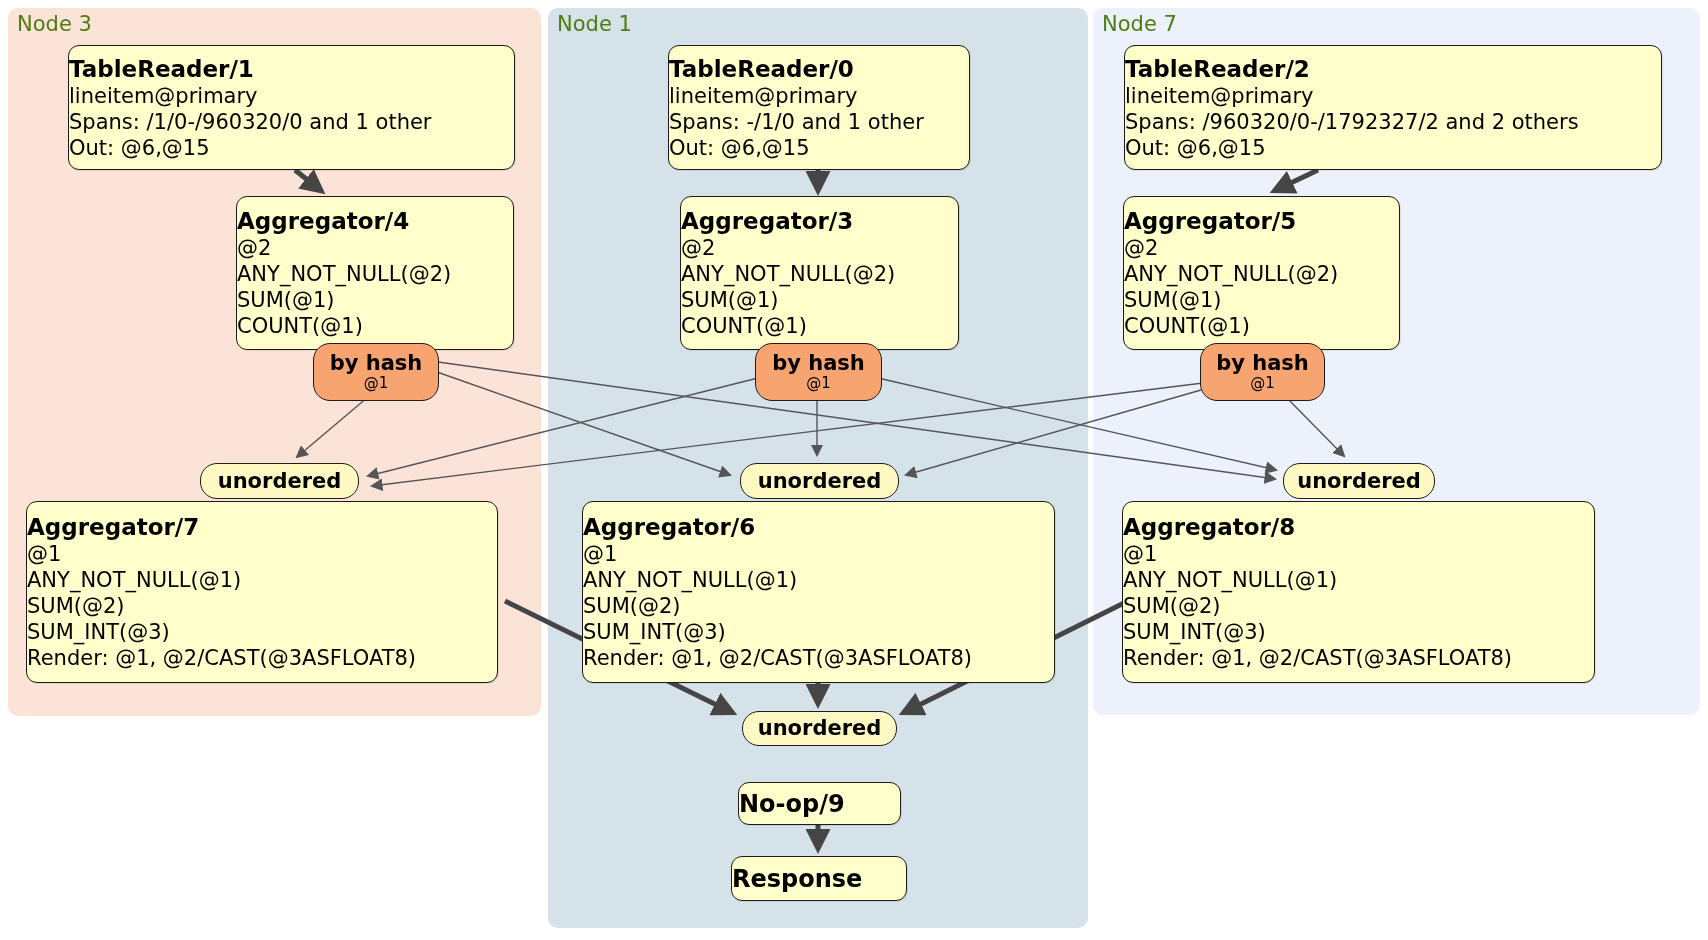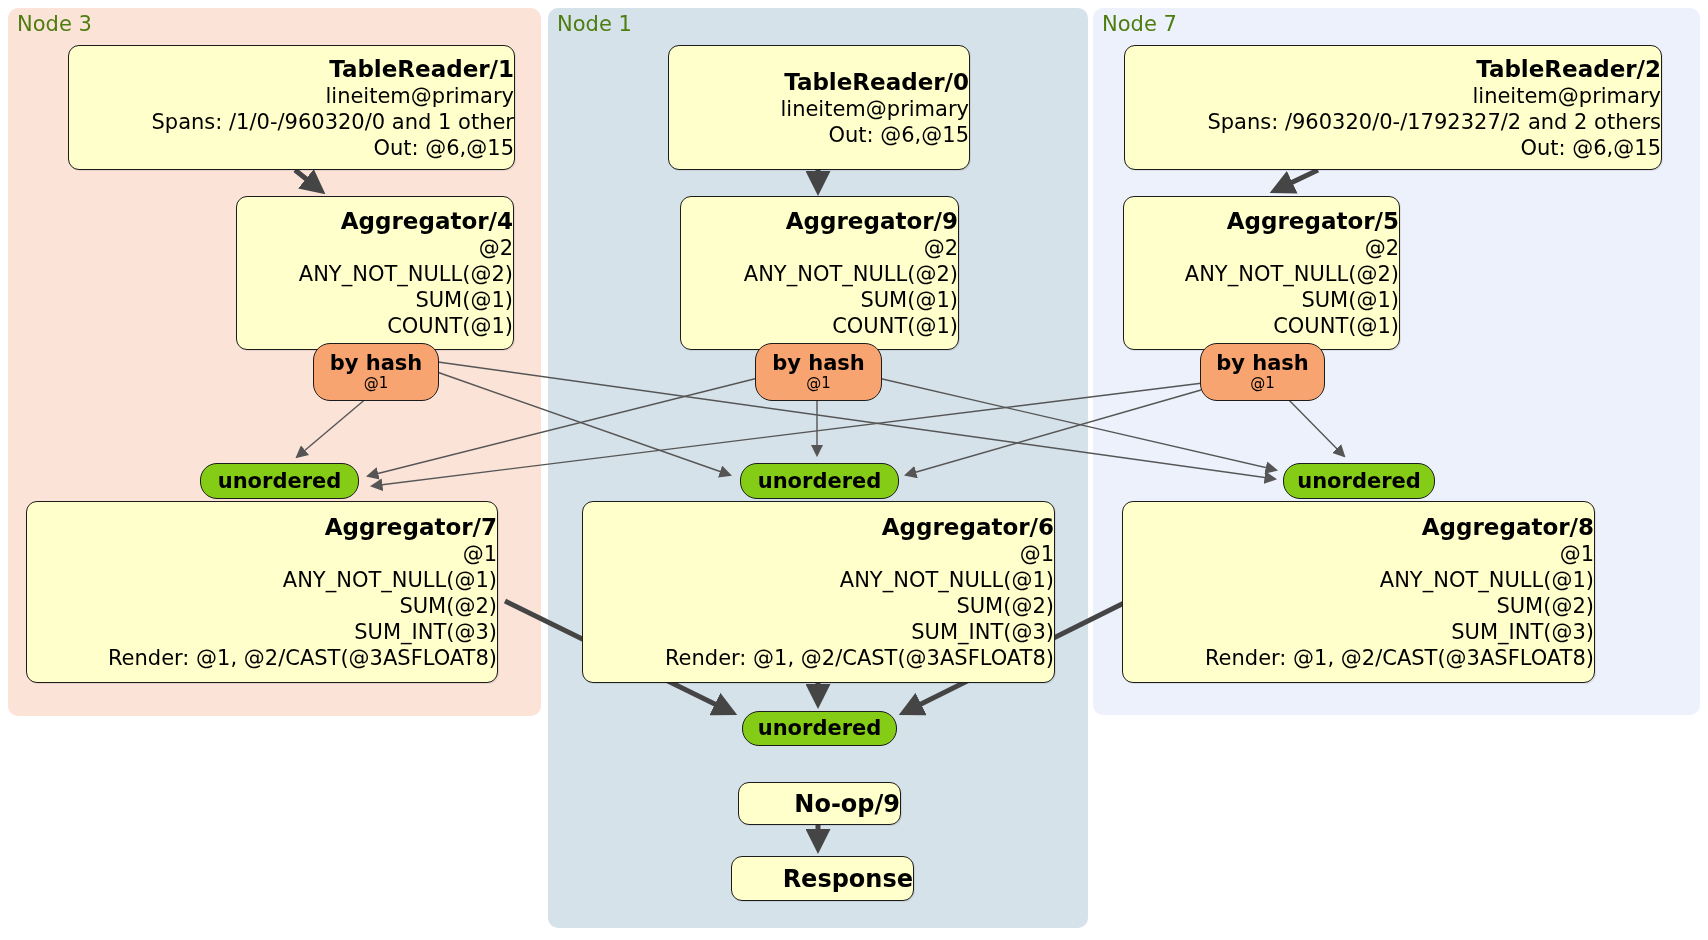"TableReader/1" .pbox { align-items: flex-end -> flex-start }
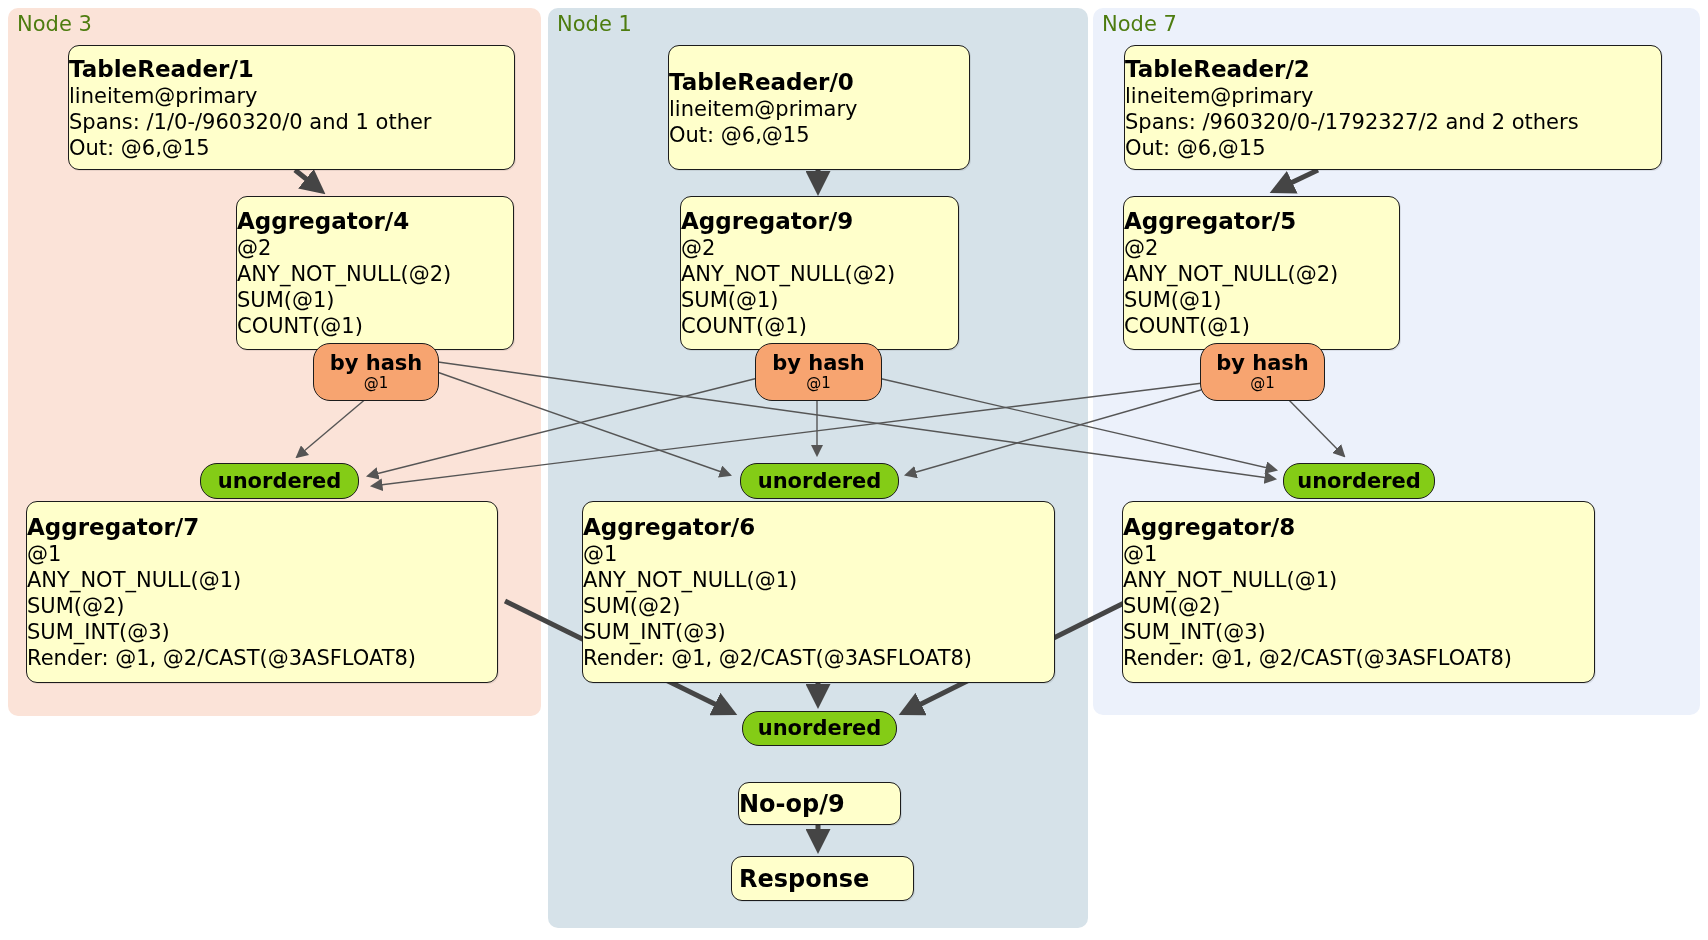"Spans: -/1/0 and 1 other" div { html: none -> <div>Spans: -/1/0 and 1 other</div> }
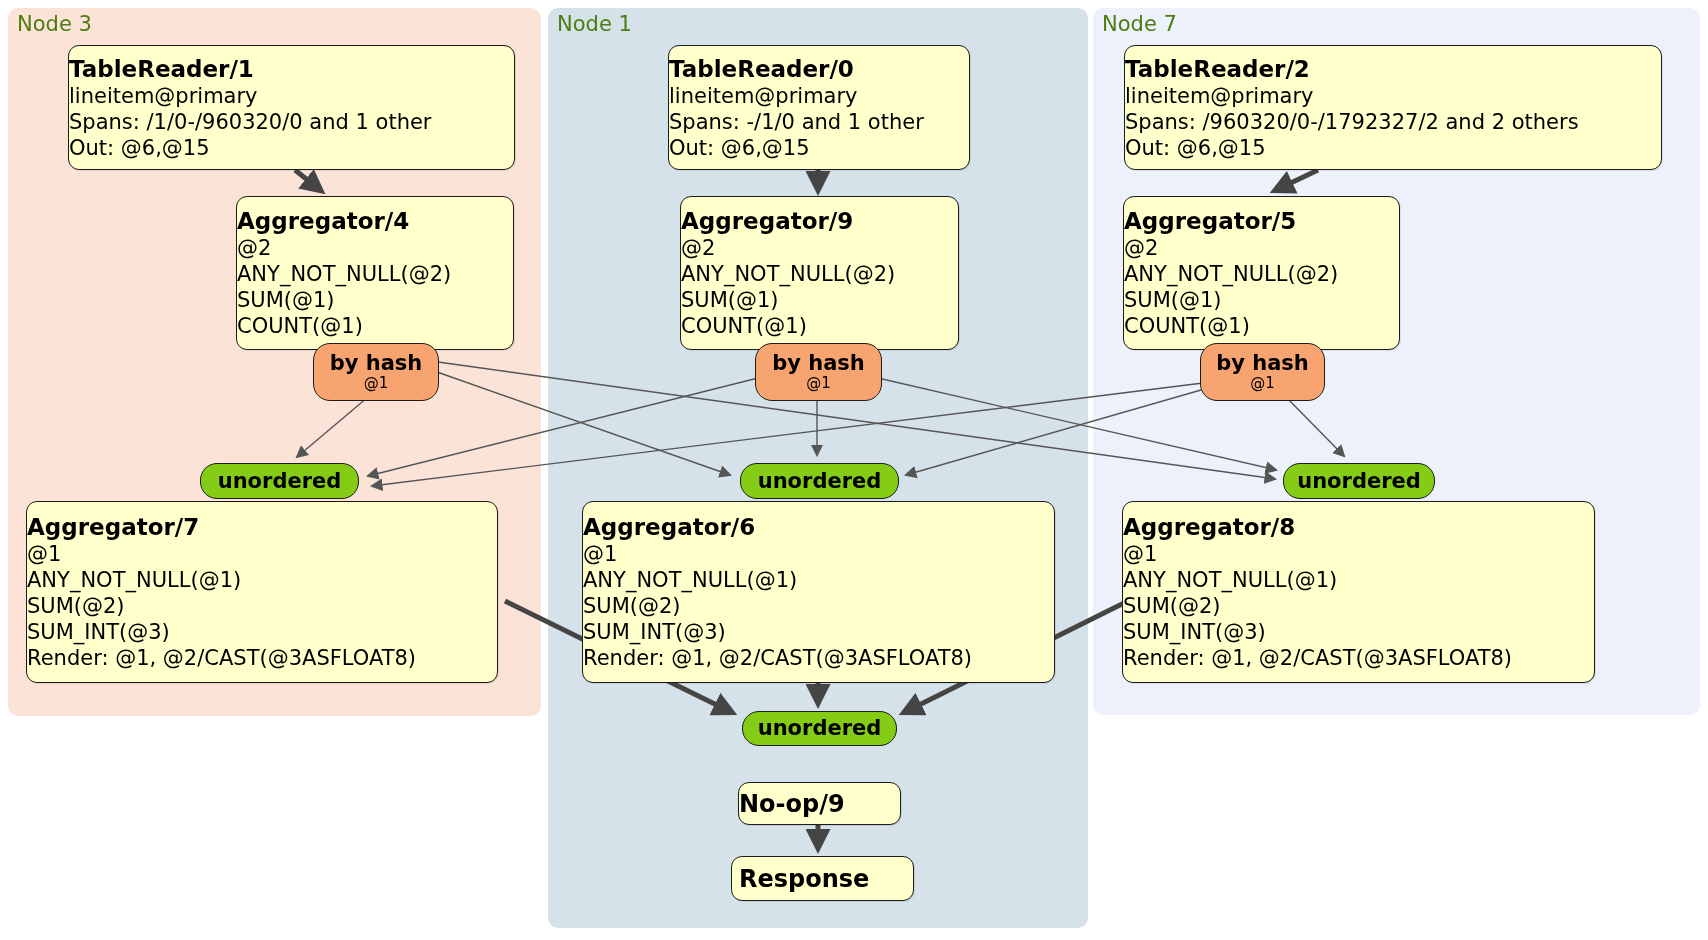"Aggregator/9" div.title { text: Aggregator/9 -> Aggregator/3 }
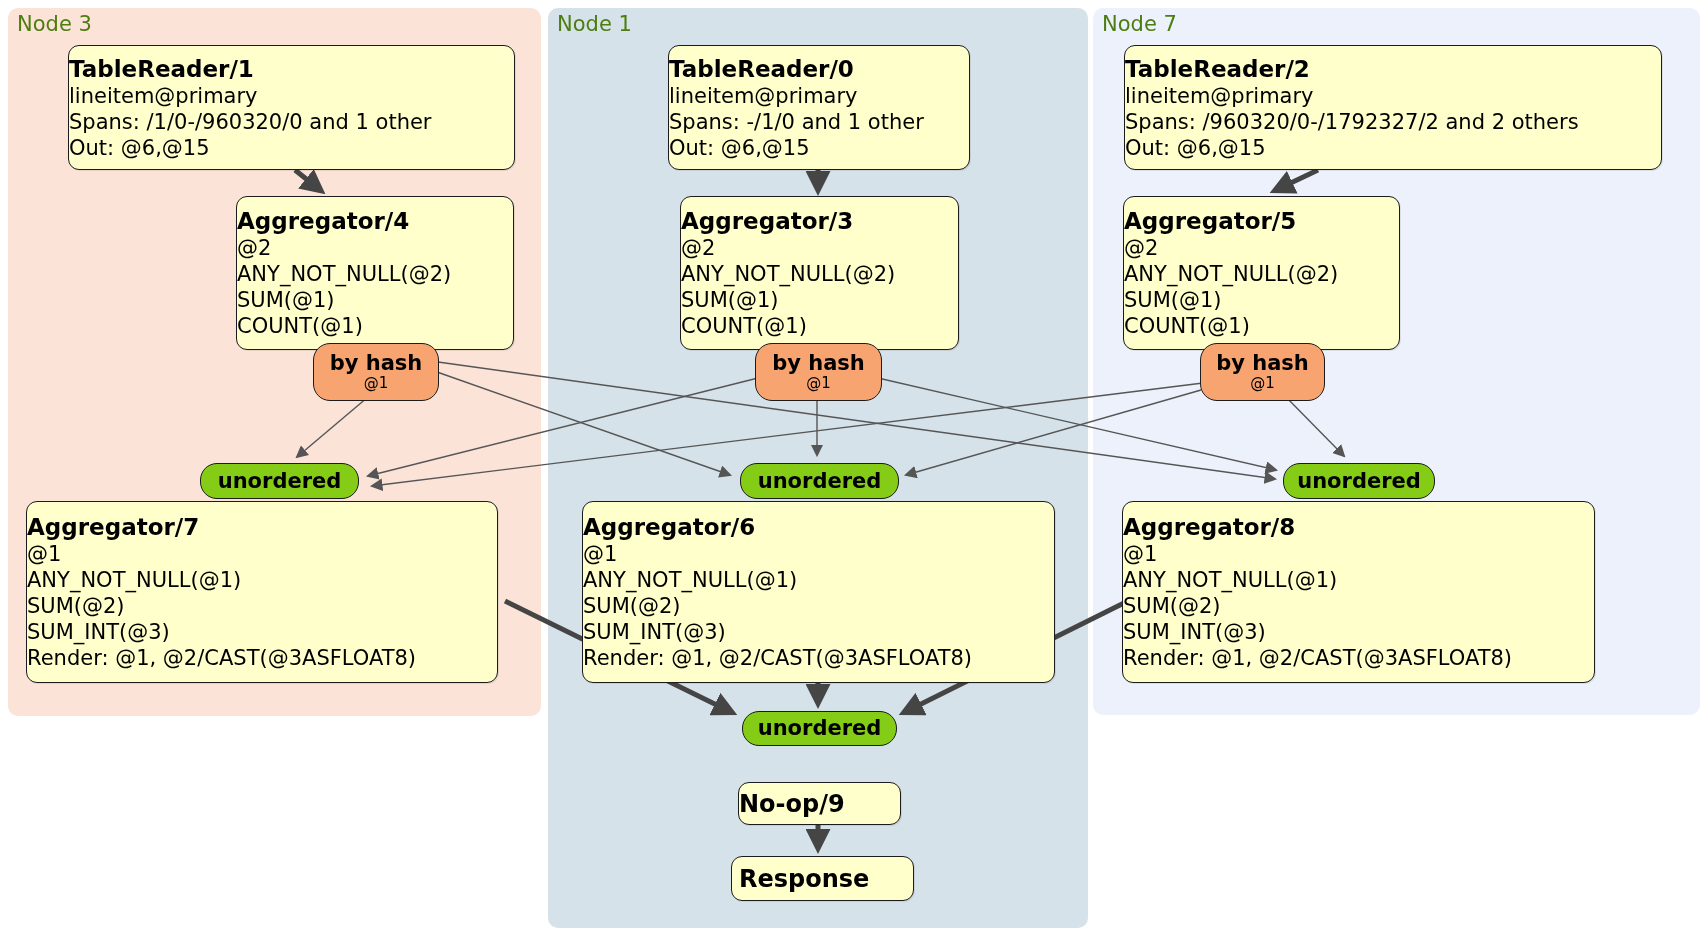"unordered" .unordered { background: #84cc16 -> #fef9c3 }
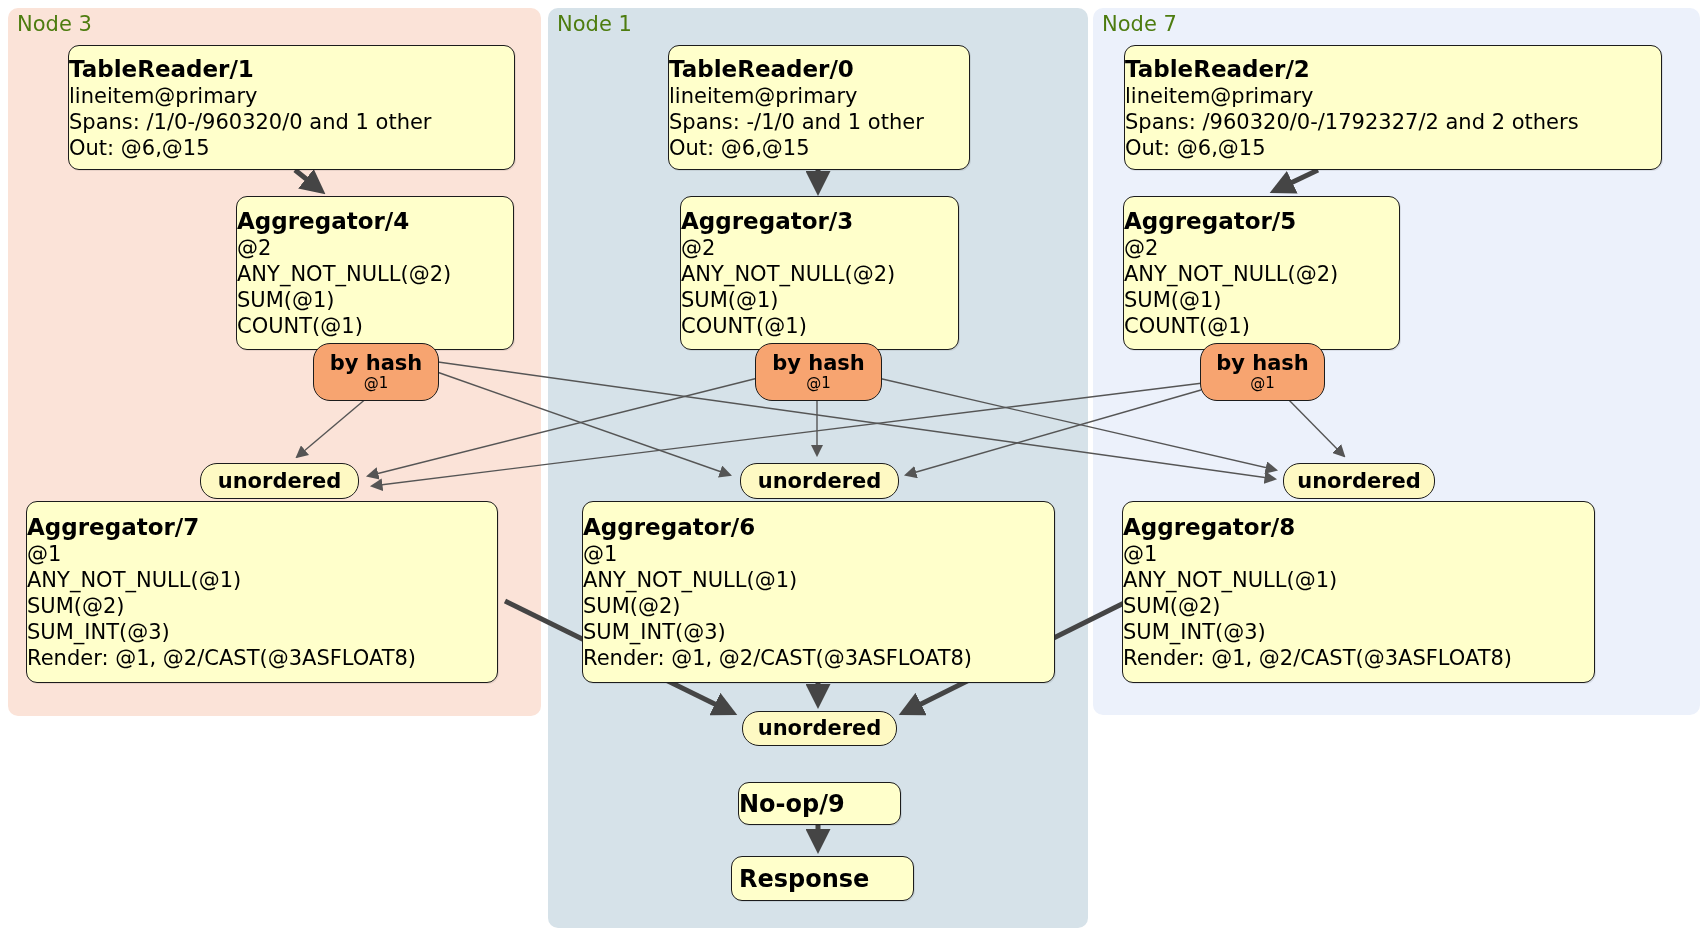"Response" #box-response { padding-left: 7px -> none }
